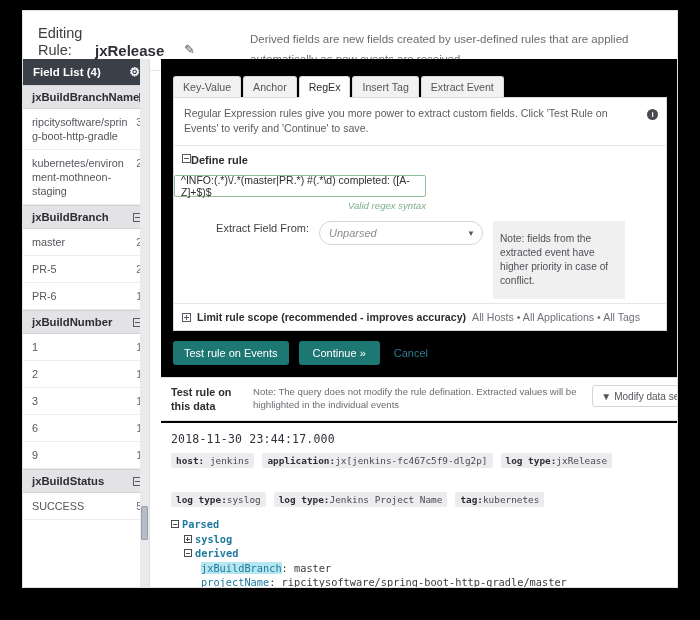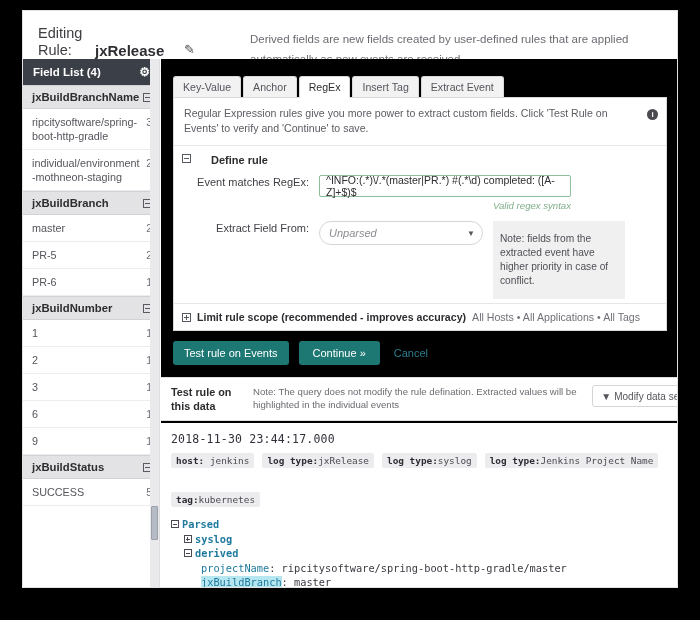"Field List (4)" .sidebar { width: 137px -> 127px }
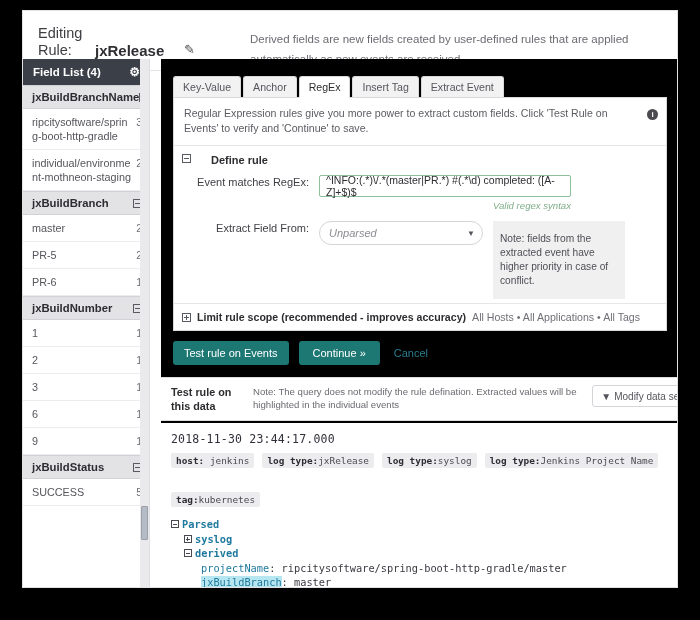"individual/environment-mothneon-staging" span.lbl { text: individual/environment-mothneon-staging -> kubernetes/environment-mothneon-staging }
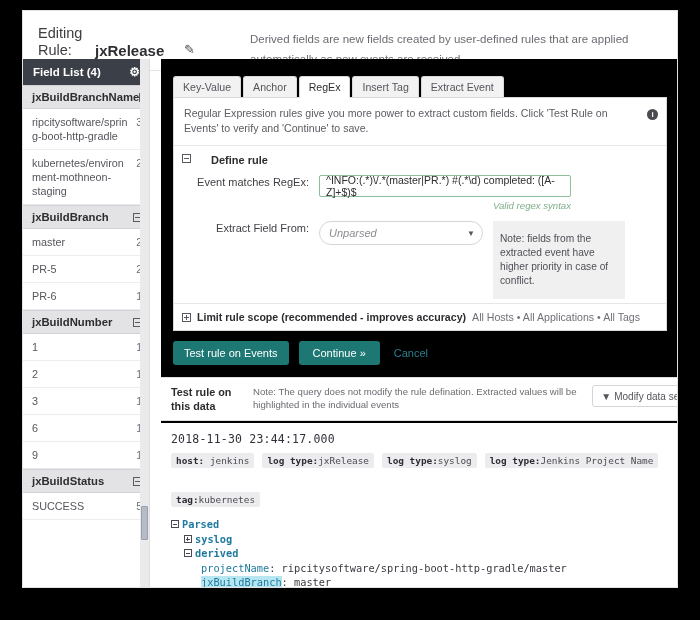"Define rule" .define-row { gap: 20px -> 0 }
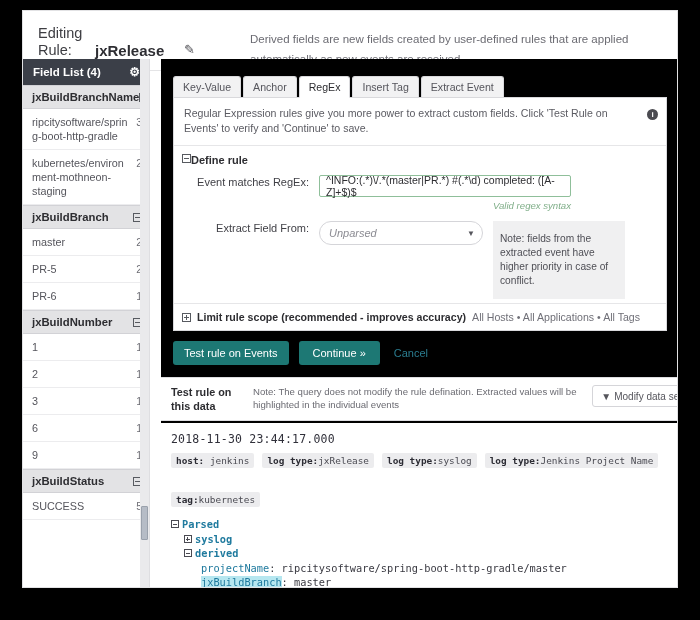"Event matches RegEx:" div.form-label { html: <div> <span>Event matches RegEx:</span> </div> -> none }
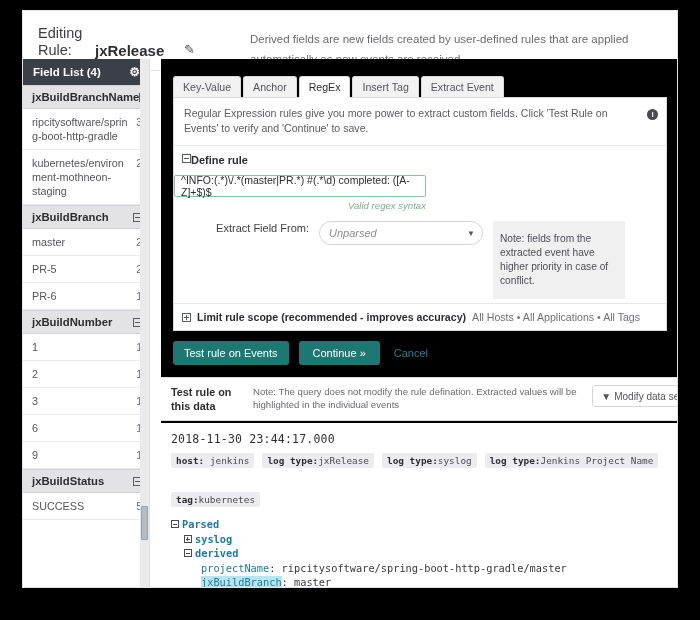"application:jx[jenkins-fc467c5f9-dlg2p]" span.chip { html: none -> <span><b>application:</b><span>jx[jenkins-fc467c5f9-dlg2p]</span></span> }
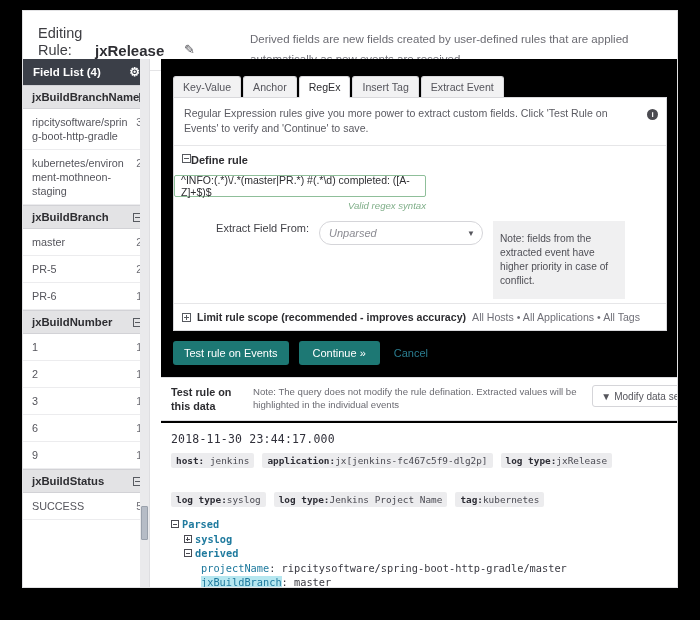"projectName:" div.ind2 { order: before "jxBuildBranch: master" -> after "jxBuildBranch: master" }
